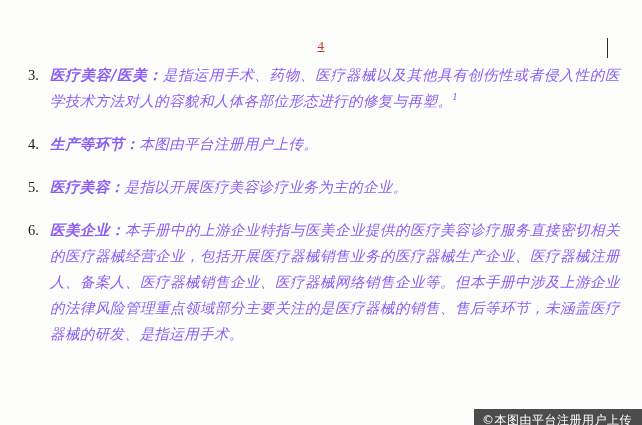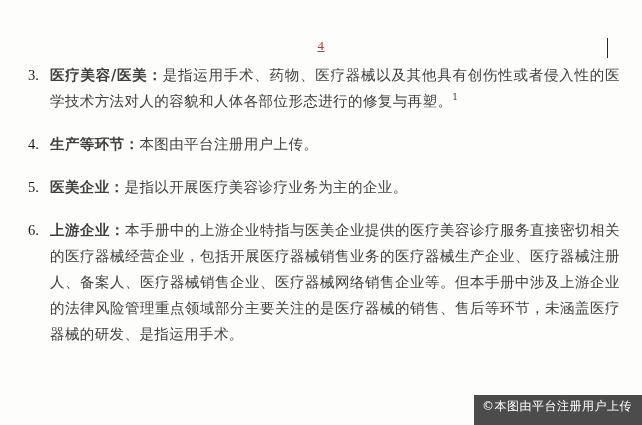"医疗美容/医美：是指运用手术、药物、医疗器械以及其他具有创伤性或者侵入性的医学技" .item-body { color: #404040 -> #8b5cf6; font-style: none -> italic }
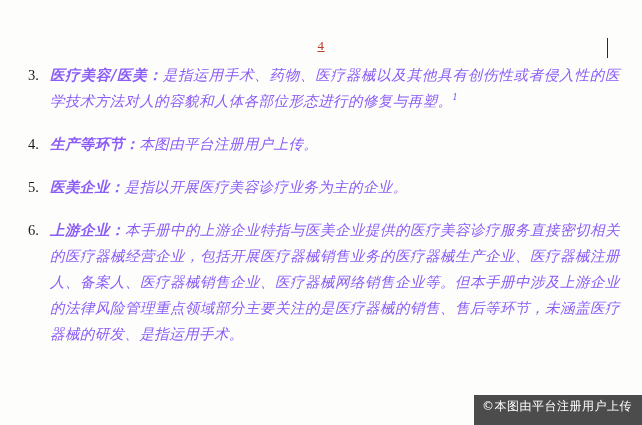"医美企业：" span.term { text: 美企业 -> 疗美容 }
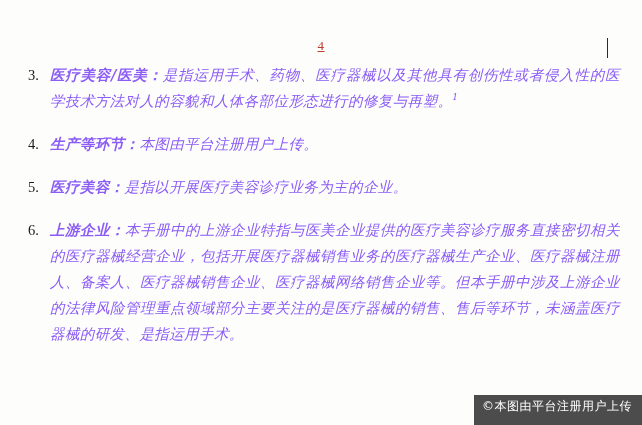"上游企业：" span.term { text: 上游 -> 医美 }
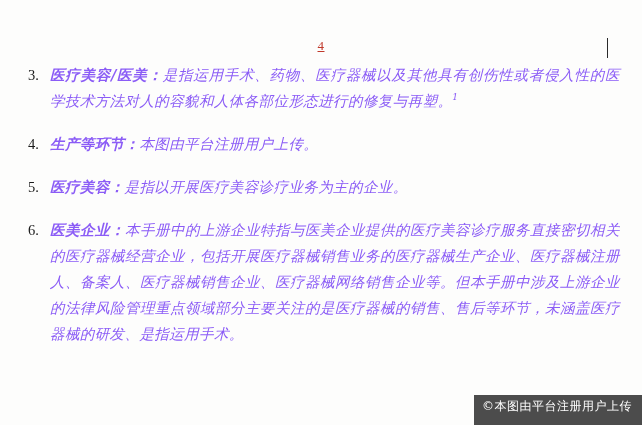"©本图由平台注册用户上传" .watermark { height: 30px -> 16px }
